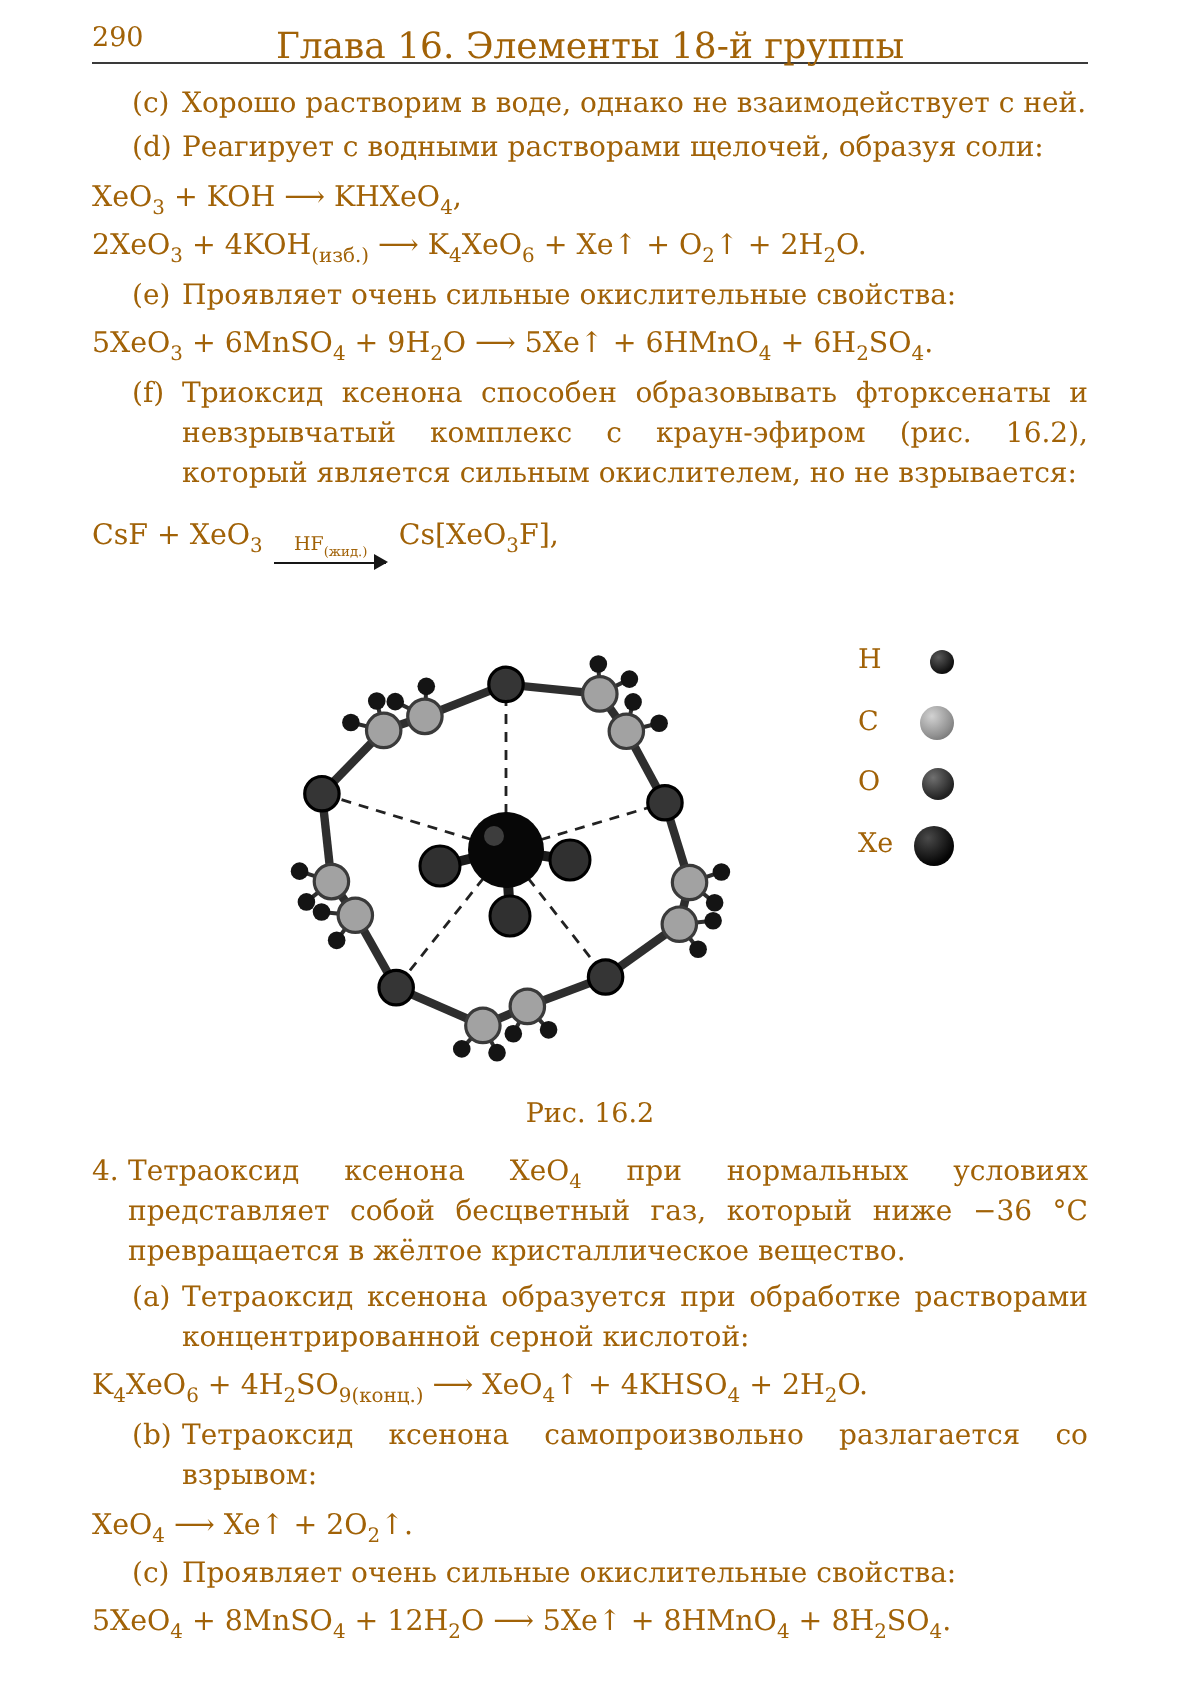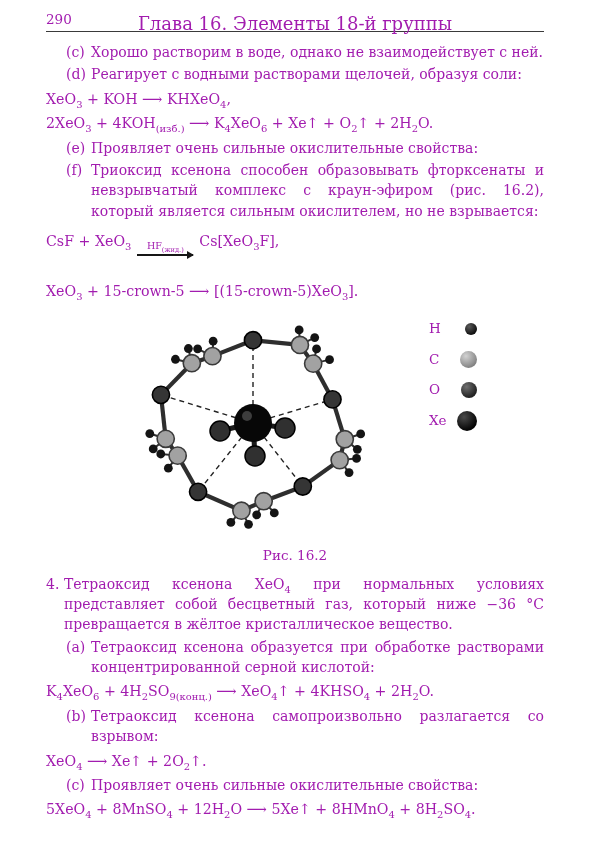"290" .page { color: #a21caf -> #a16207 }
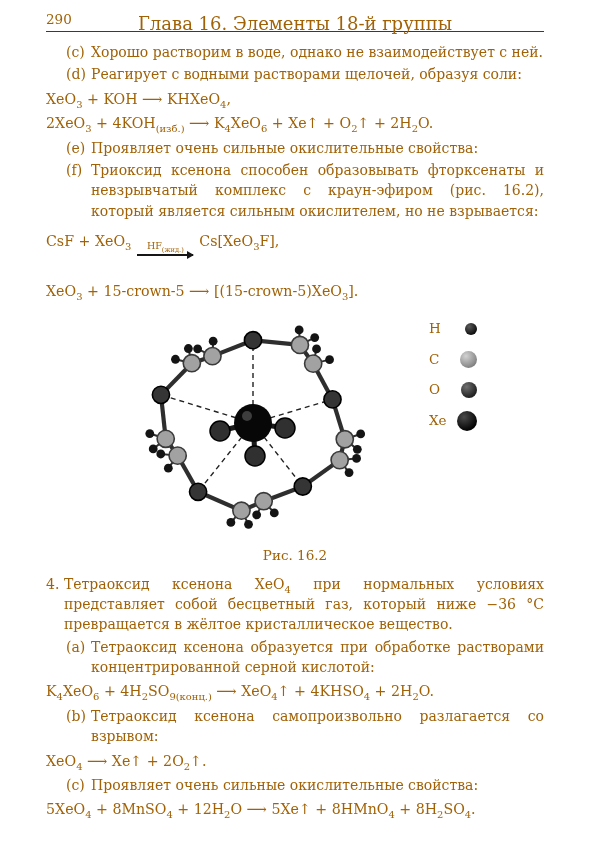"5XeO3 + 6MnSO4 + 9H2O" p.equation { html: none -> <p>5XeO<sub>3</sub> + 6MnSO<sub>4</sub> + 9H<sub>2</sub>O ⟶ 5Xe↑ + 6HMnO<sub>4</sub> + 6H<sub>2</sub>SO<sub>4</sub>.</p> }
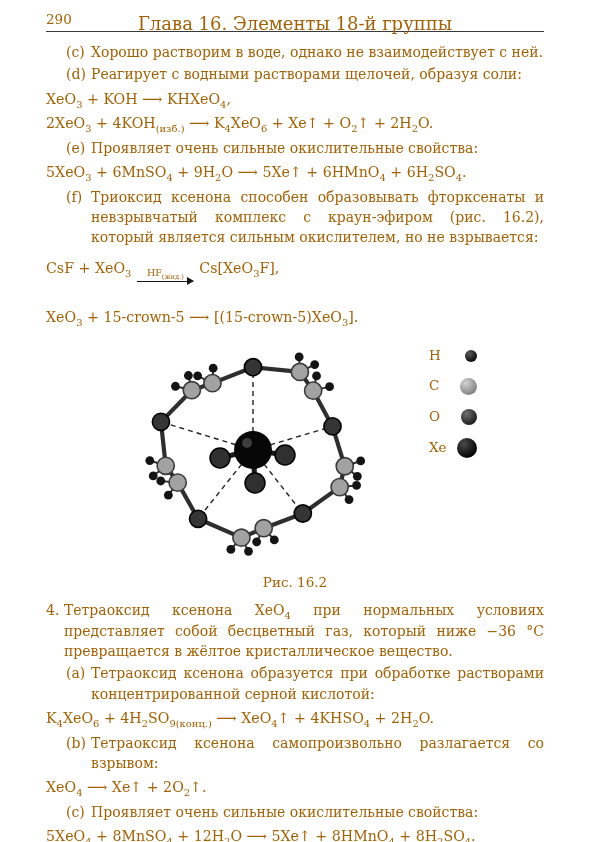"XeO3 + 15-crown-5 ⟶ [(15-crown-5)XeO3]." p.equation { html: <p>XeO<sub>3</sub> + 15-crown-5 ⟶ [(15-crown-5)XeO<sub>3</sub>].</p> -> none }
